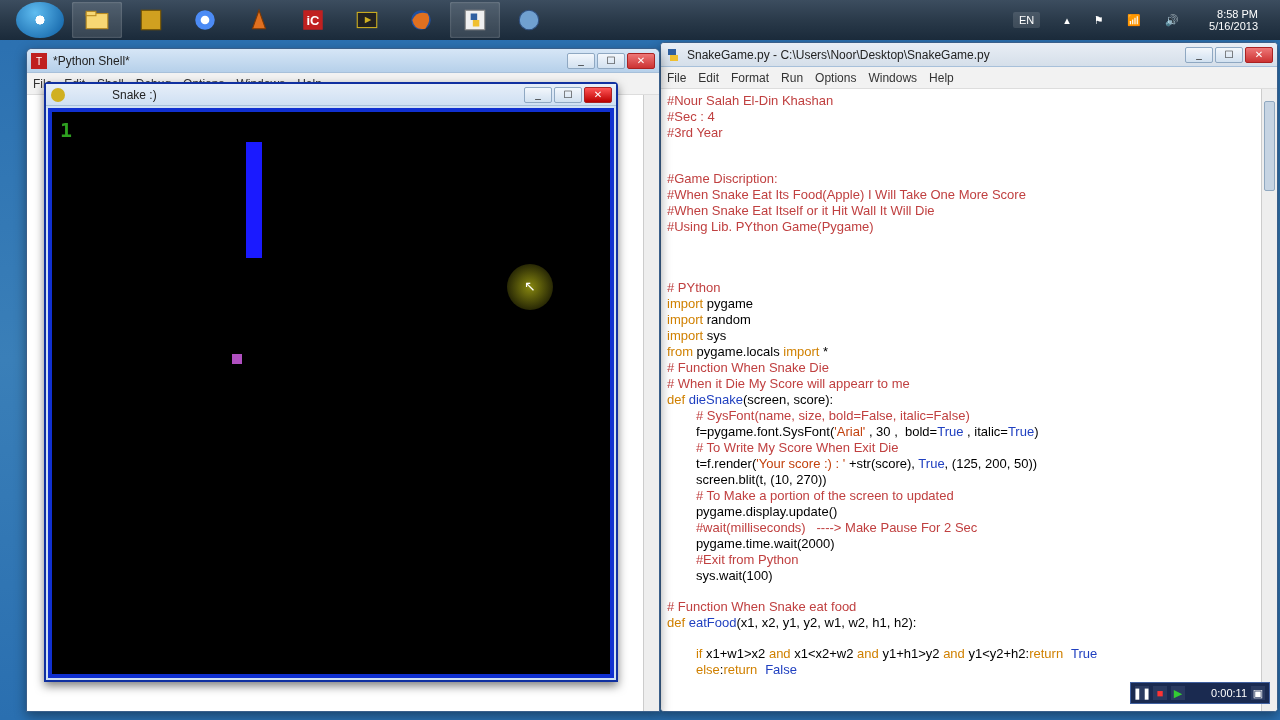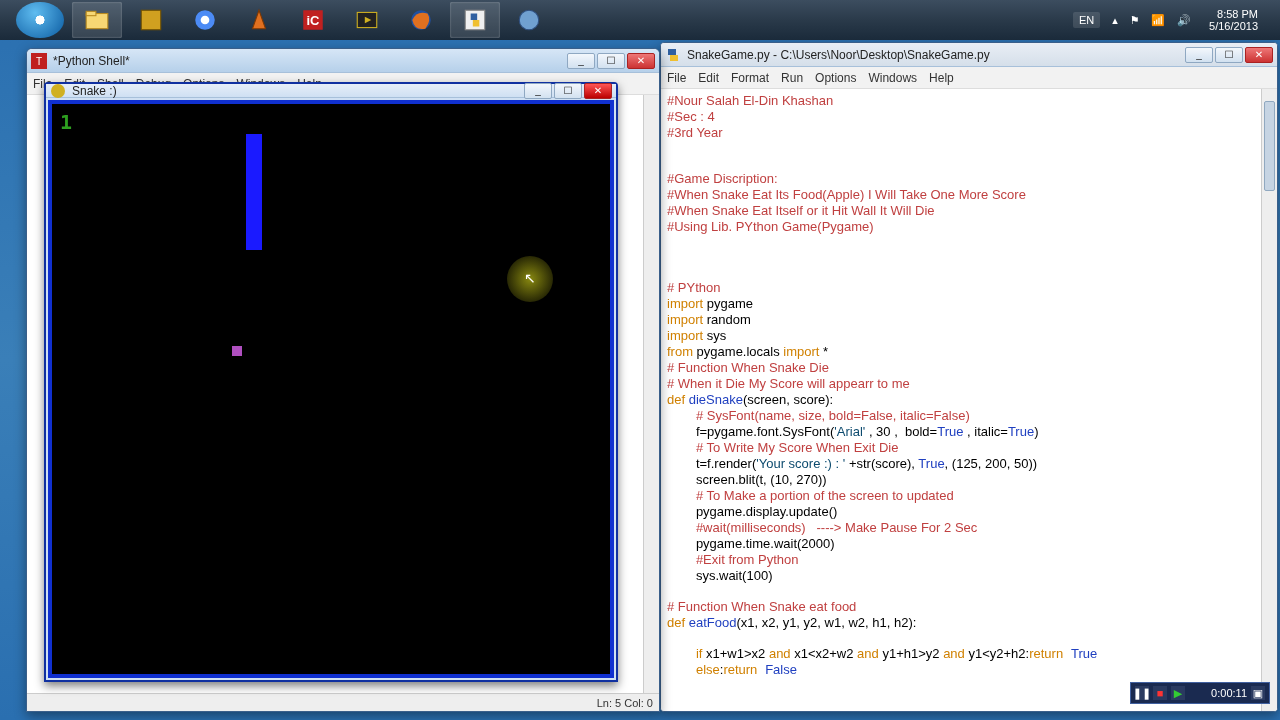"EN" .taskbar .tray { gap: 12px -> 24px }
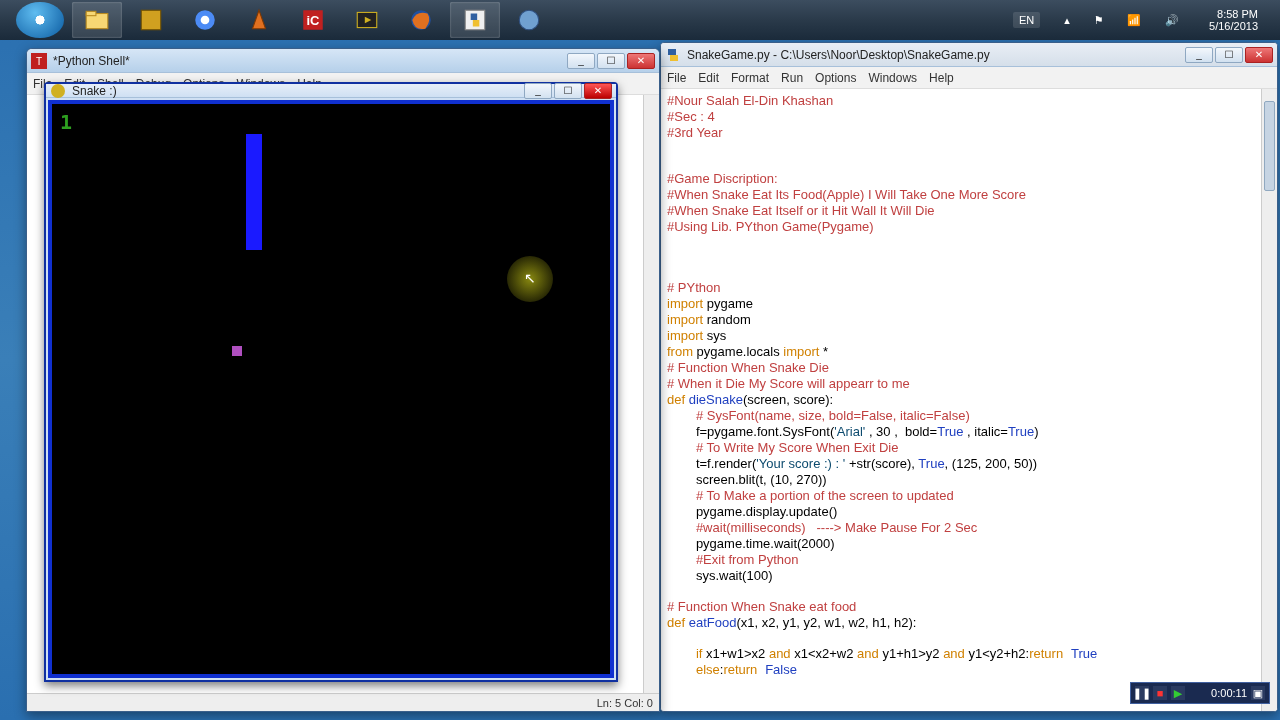"Snake :)" #snake .titlebar { gap: none -> 40px; height: 14px -> 22px }
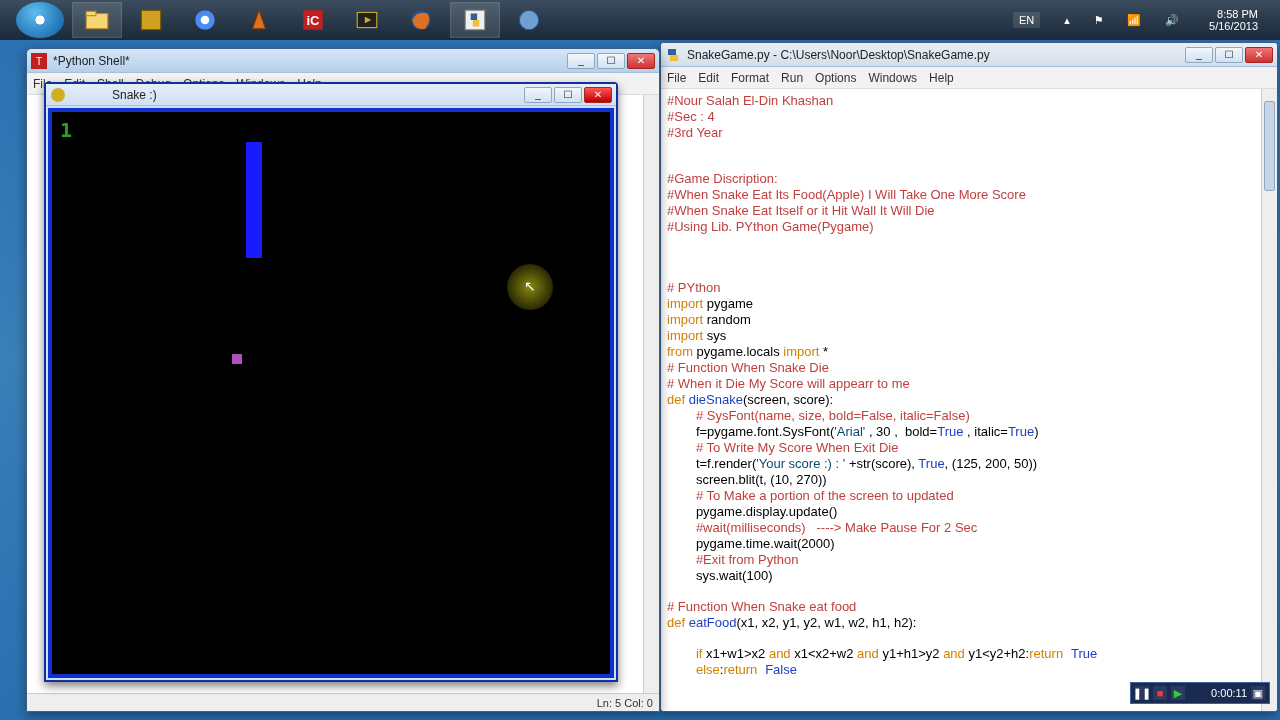"'Arial'" .tok-string { color: #0c4a6e -> #c2410c }
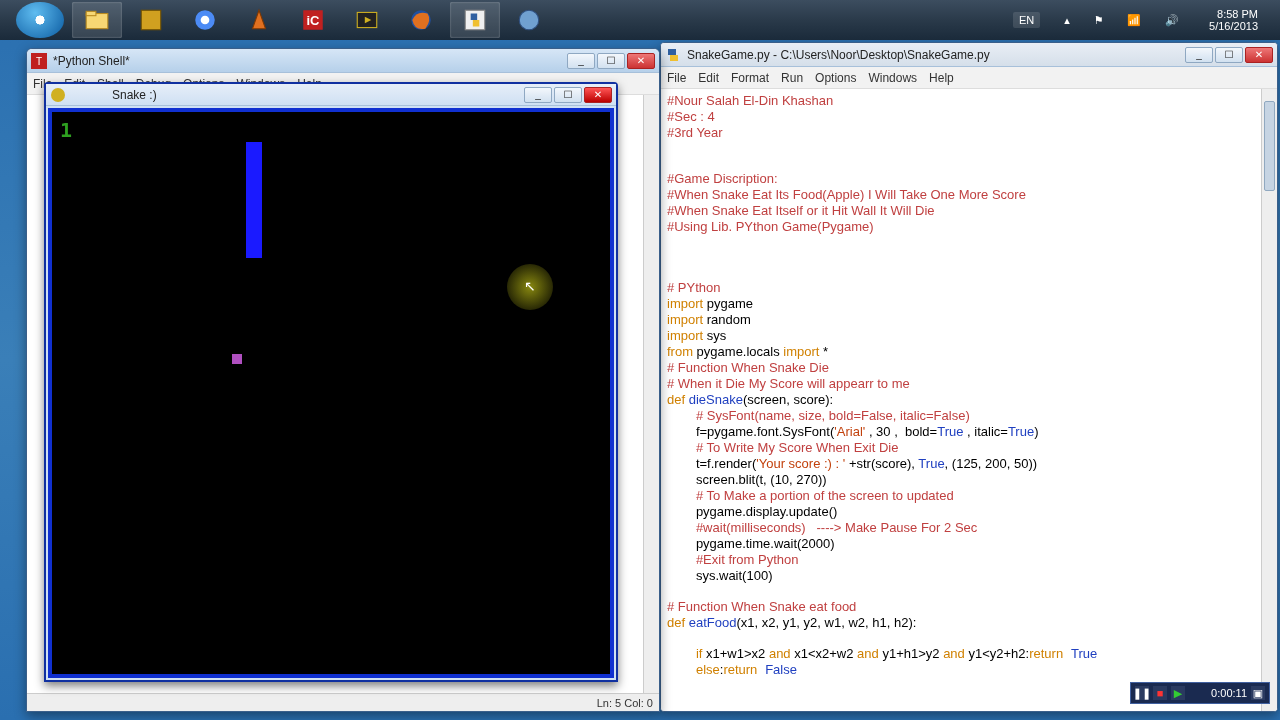"Ln: 5" div.statusbar { html: <div> <span>Ln: 5</span>&nbsp; <span>Col: 0</span> </div> -> none }
